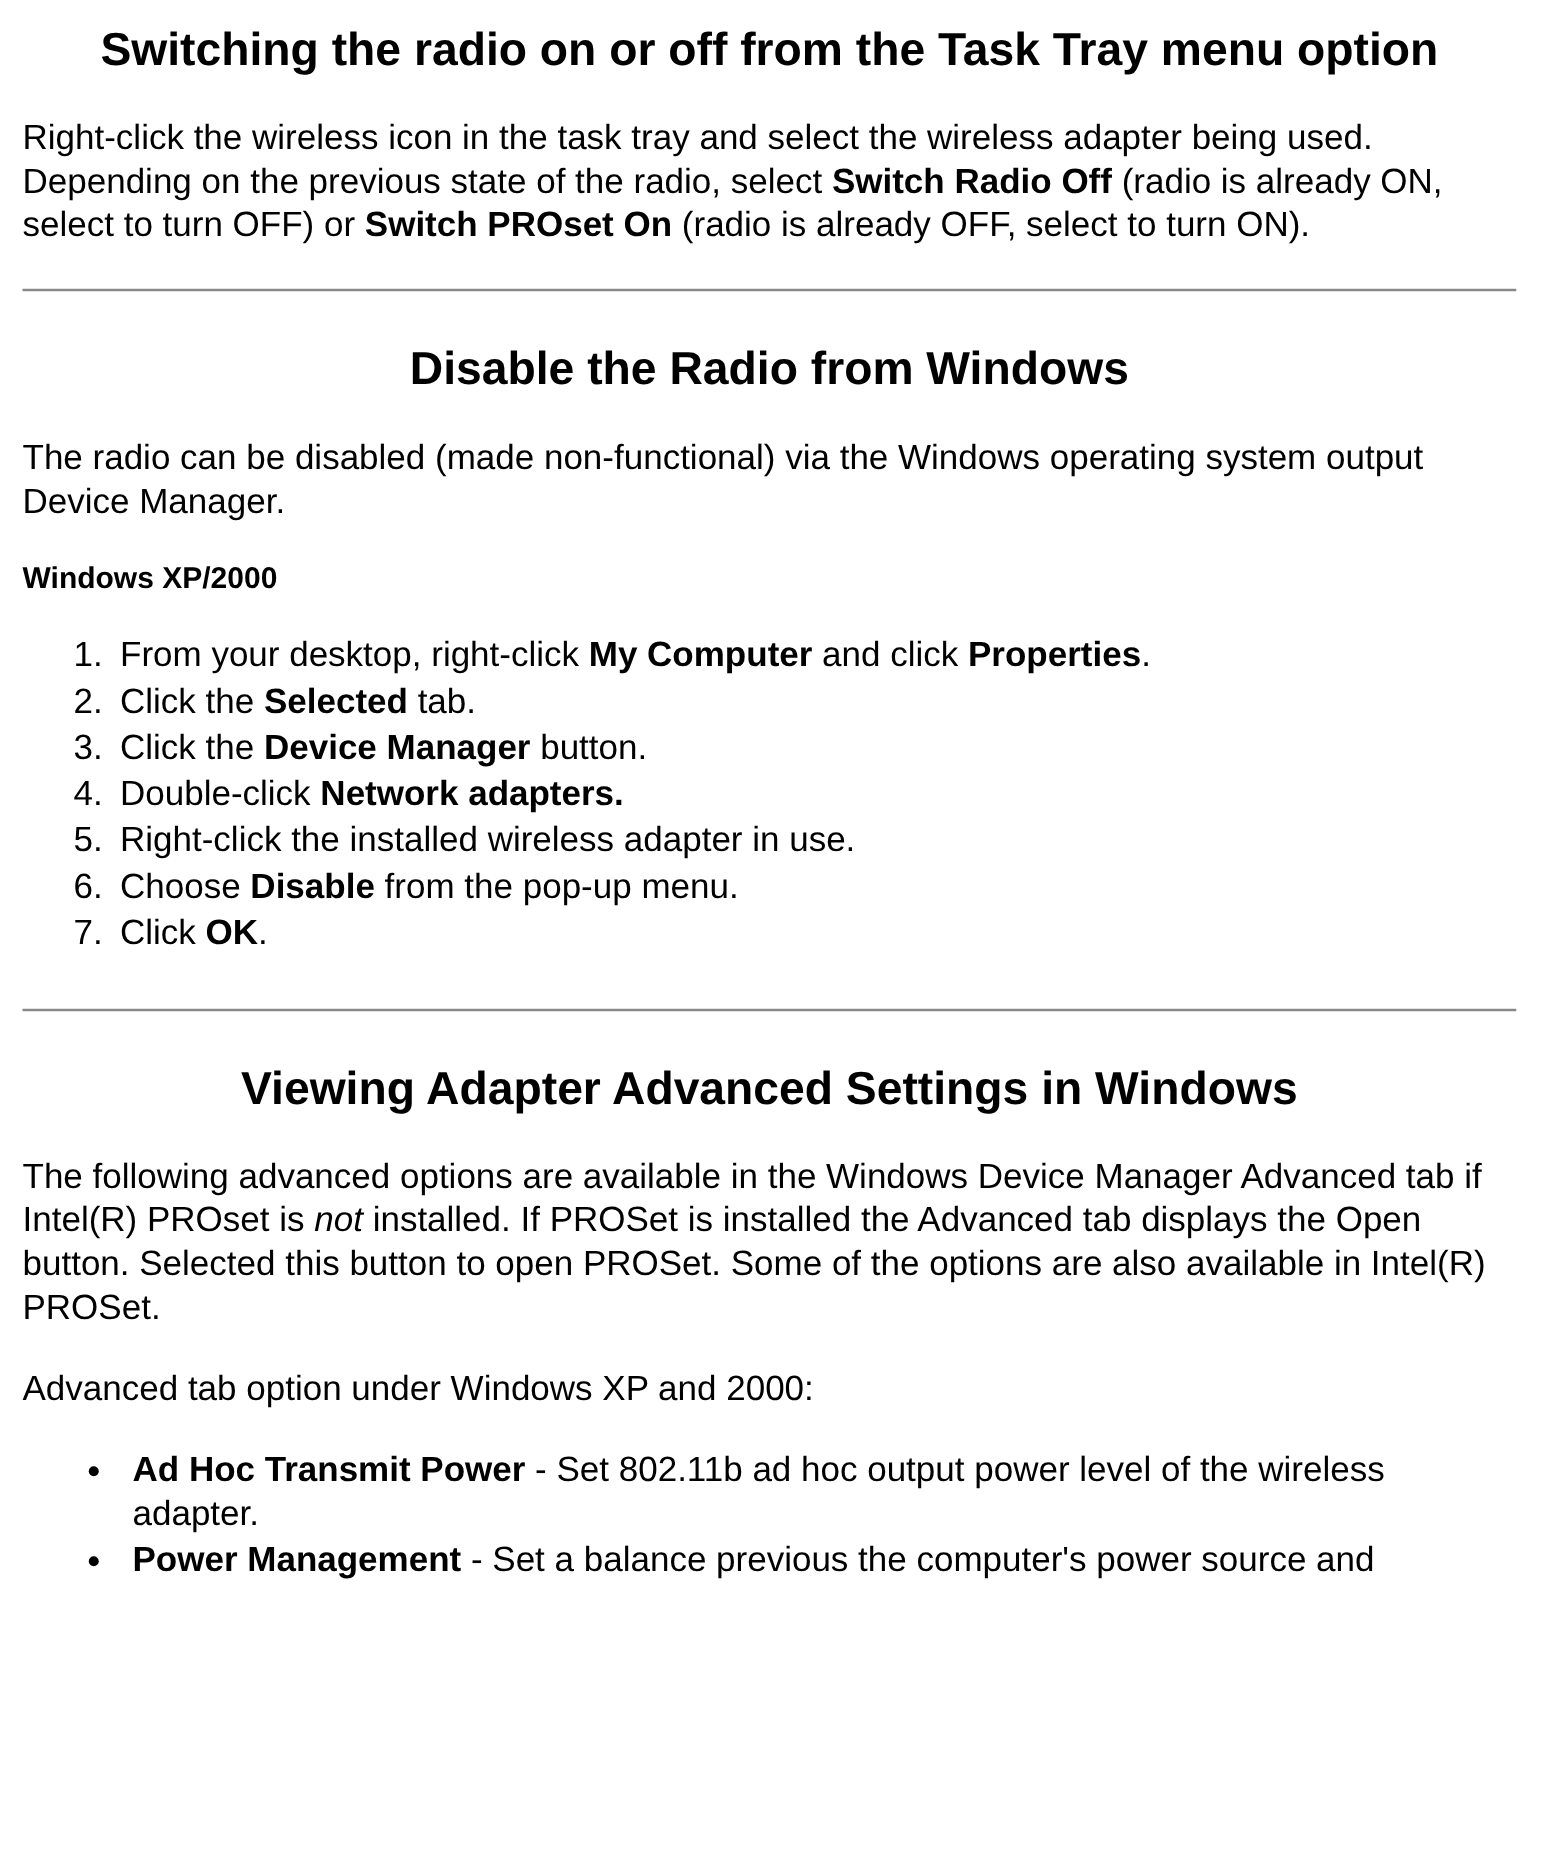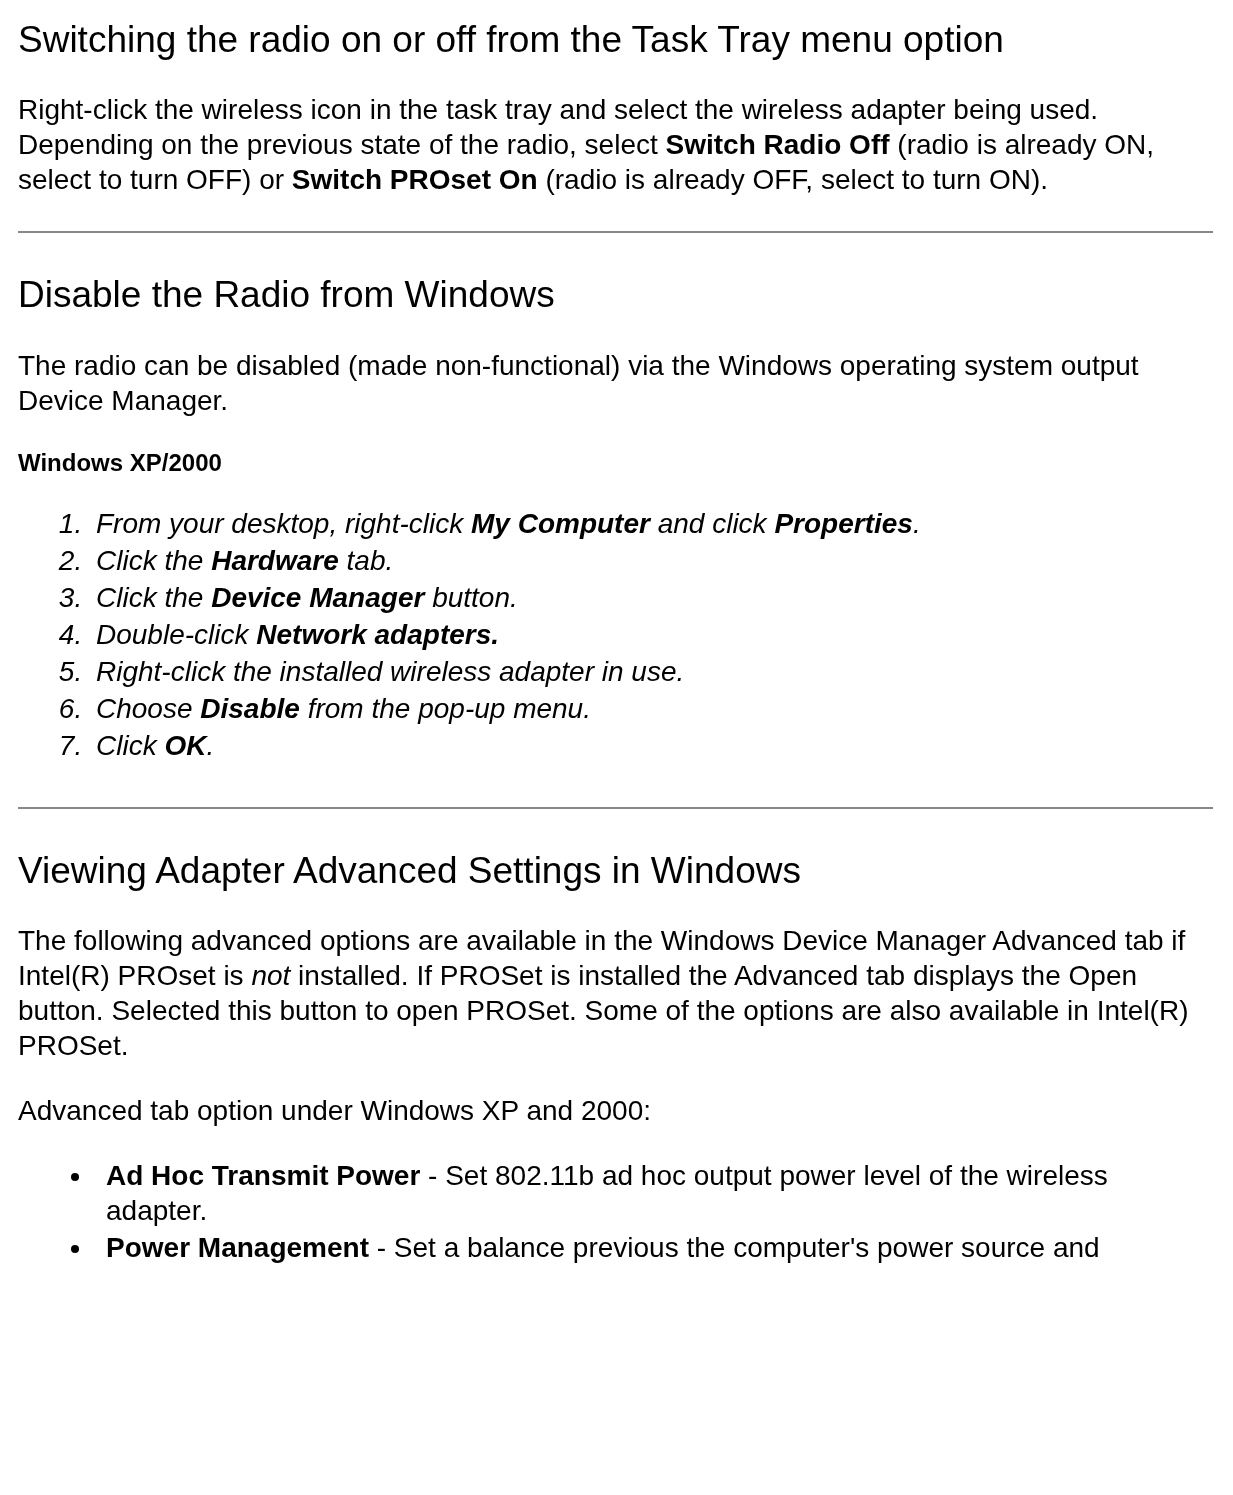"Switching the radio on or" h2 { font-weight: normal -> bold; text-align: none -> center }
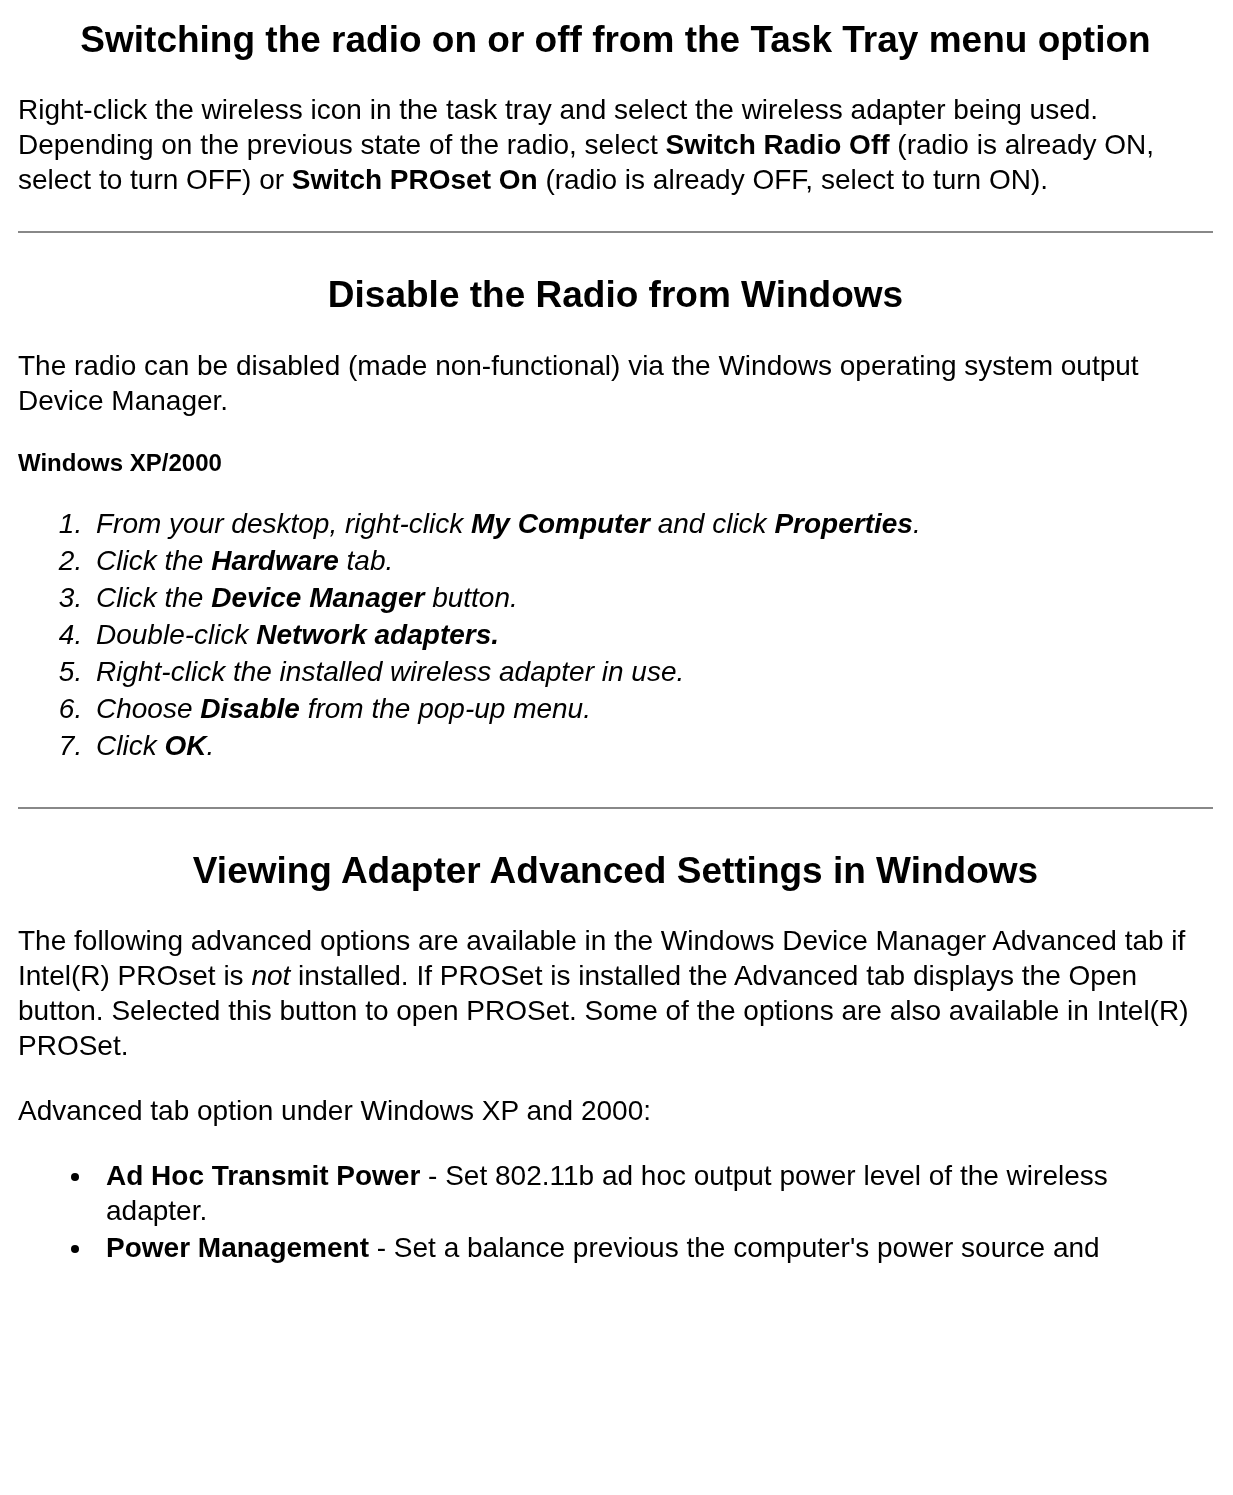"From your desktop, right-click My" ol { font-style: italic -> none }
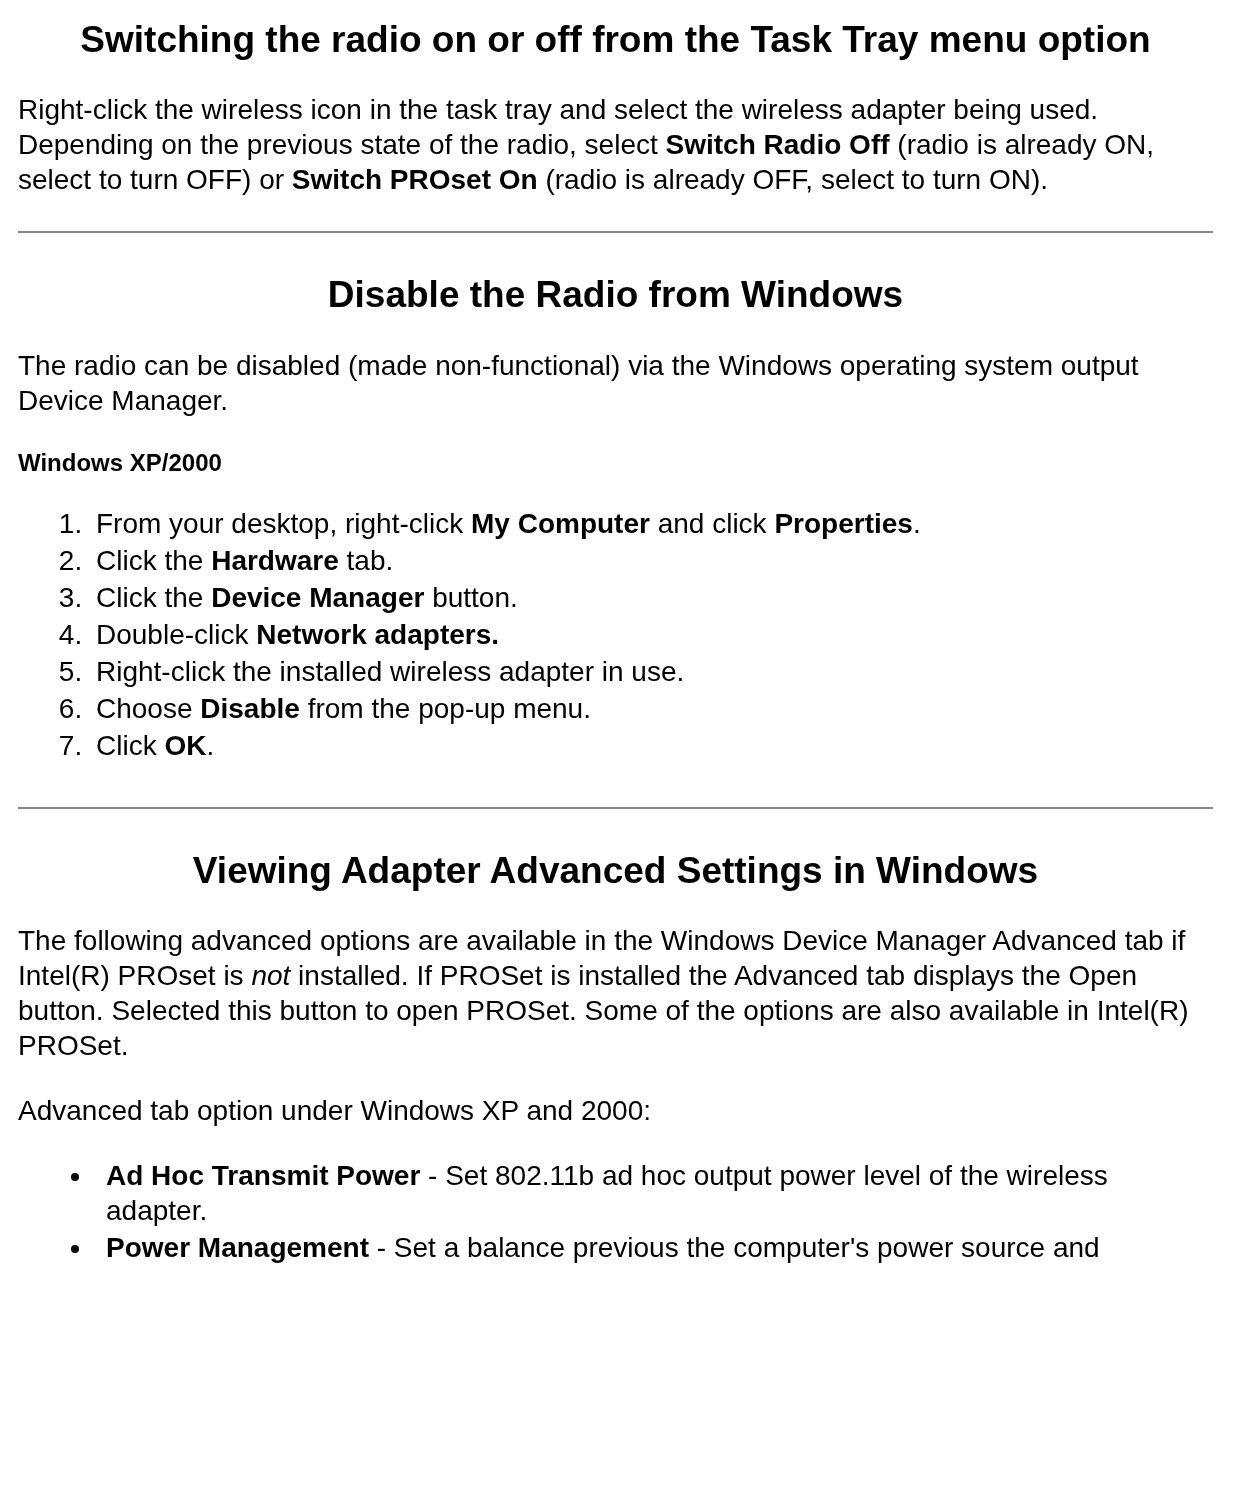"Hardware" span.b { text: Hardware -> Selected }
